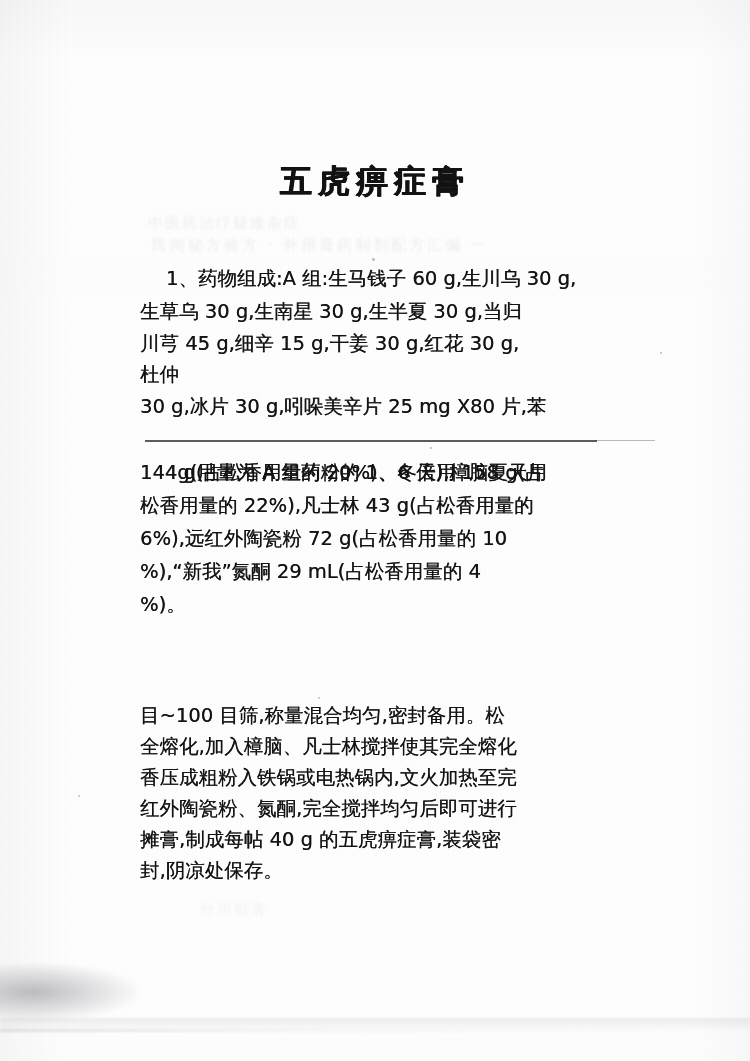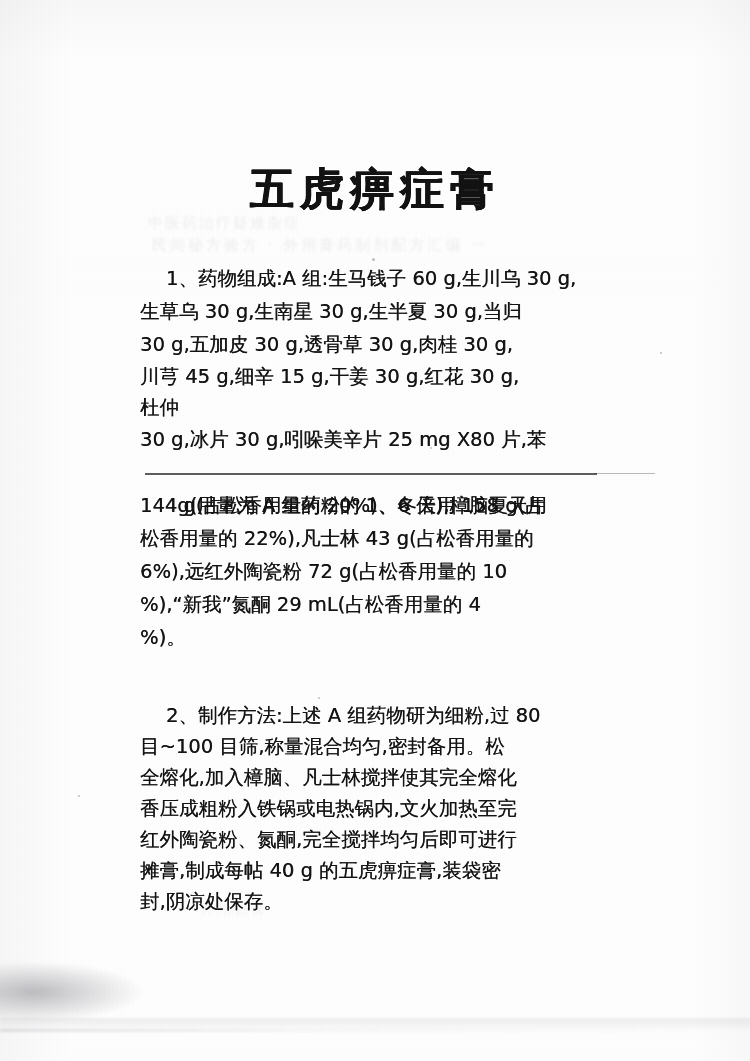"五虎痹症膏" .doc-title { font-size: 44px -> 32px }
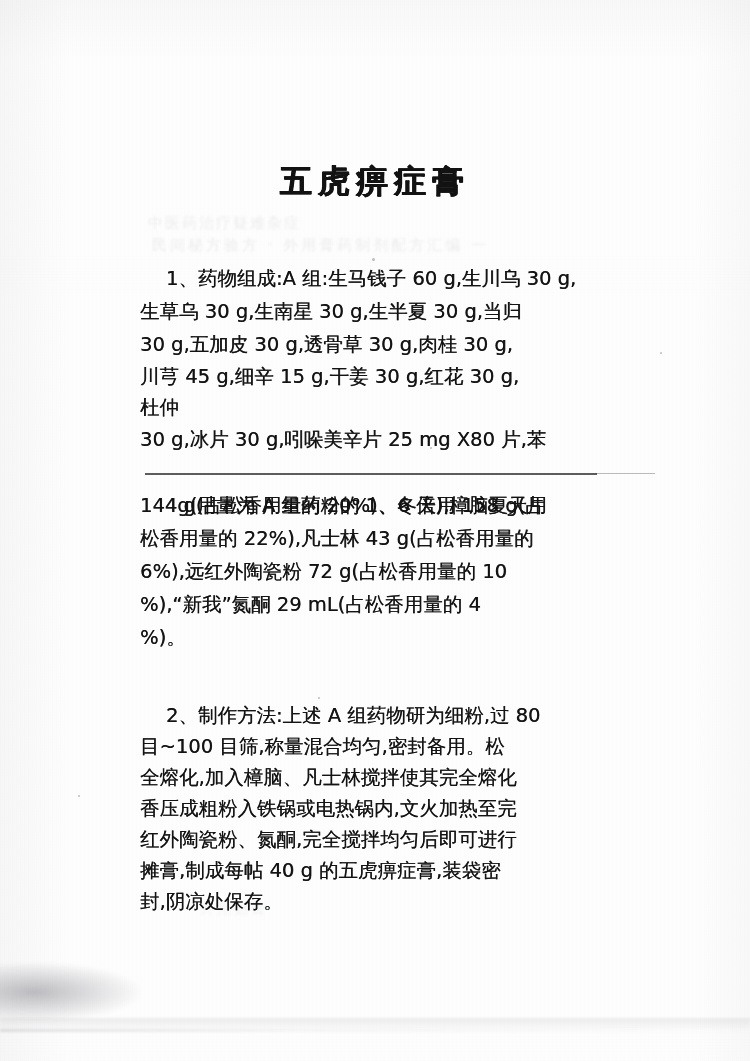"30 g,五加皮 30 g,透骨草 30" div.tline { html: <div>30 g,五加皮 30 g,透骨草 30 g,肉桂 30 g,</div> -> none }
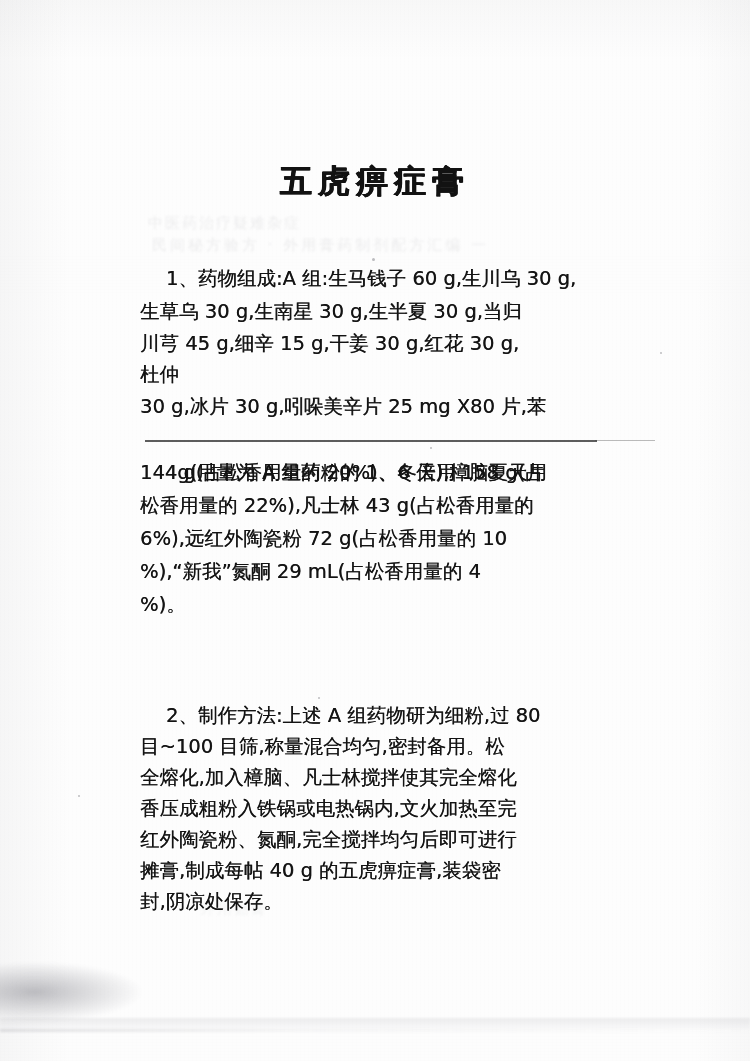"2、制作方法:上述 A 组药物研为细粉,过 80" div.tline { html: <div>2、制作方法:上述 A 组药物研为细粉,过 80</div> -> none }
